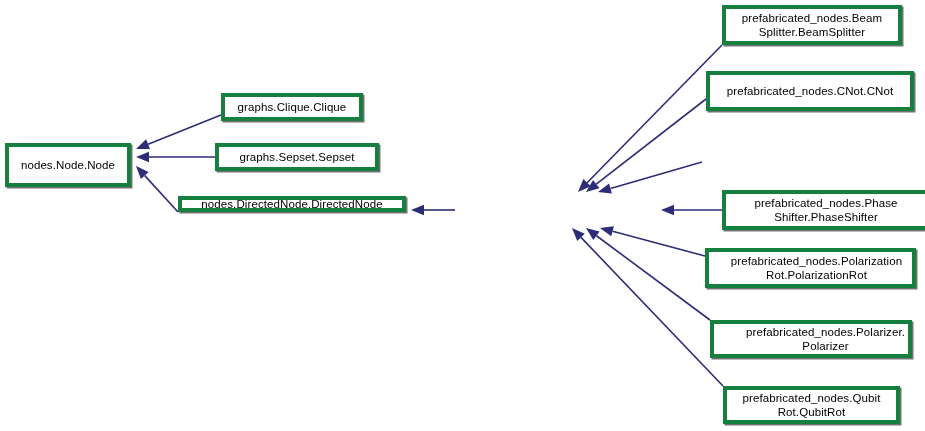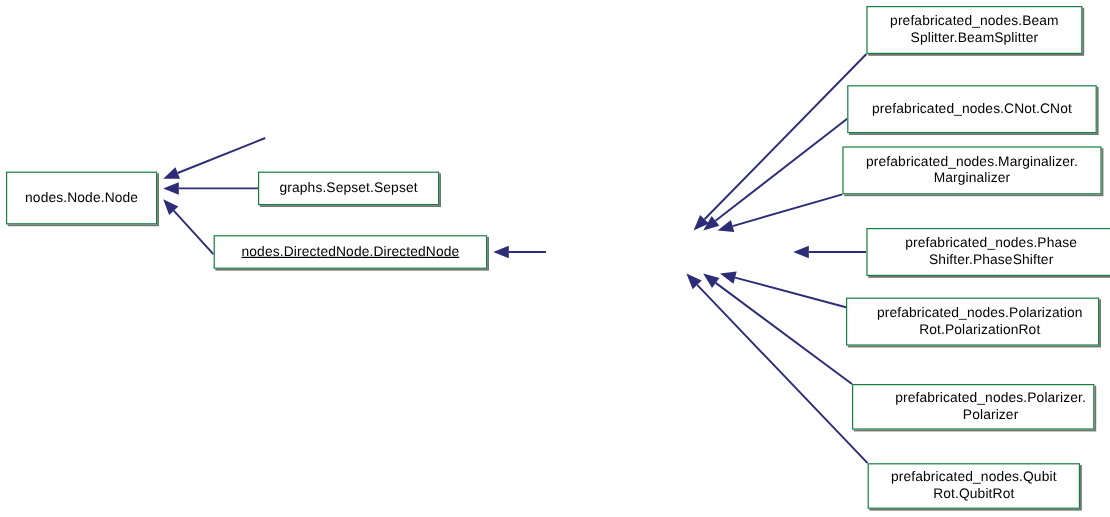"prefabricated_nodes.Beam" .node-box { border: 1px solid #15803d -> 4px solid #15803d }
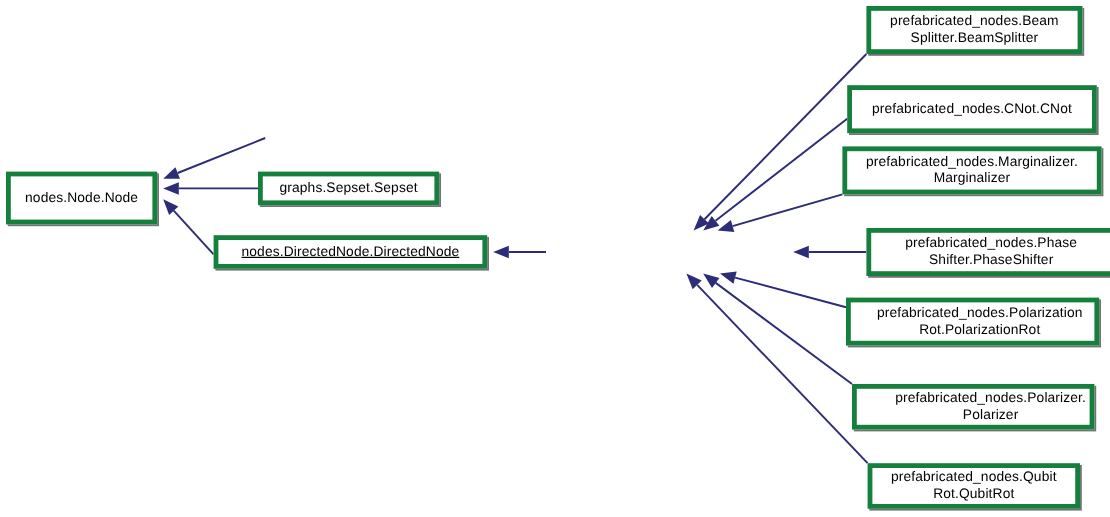"graphs.Clique.Clique" div.node-box { html: none -> <div>graphs.Clique.Clique</div> }
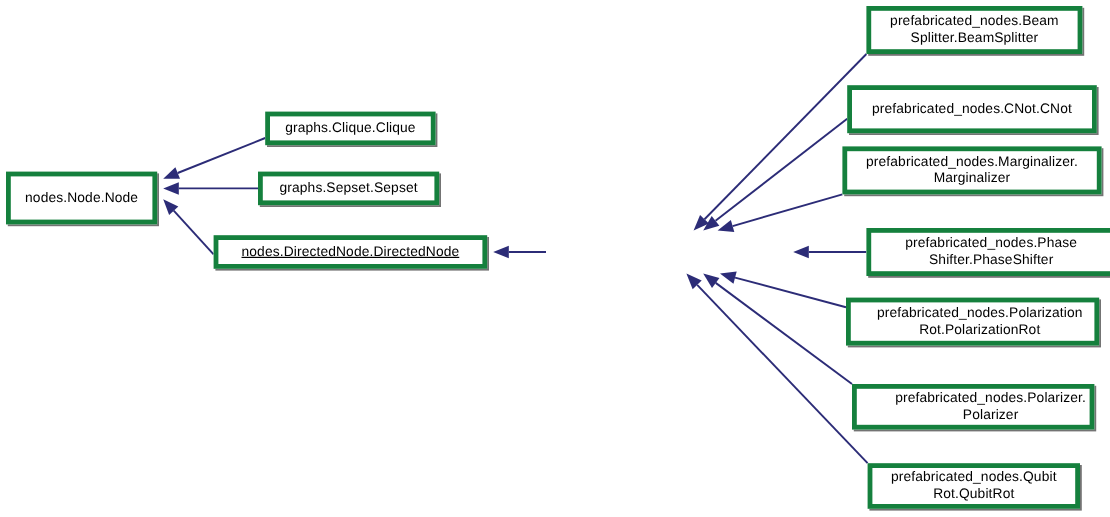"prefabricated_nodes.Marginalizer." div.node-box { html: <div>prefabricated_nodes.Marginalizer. Marginalizer</div> -> none }
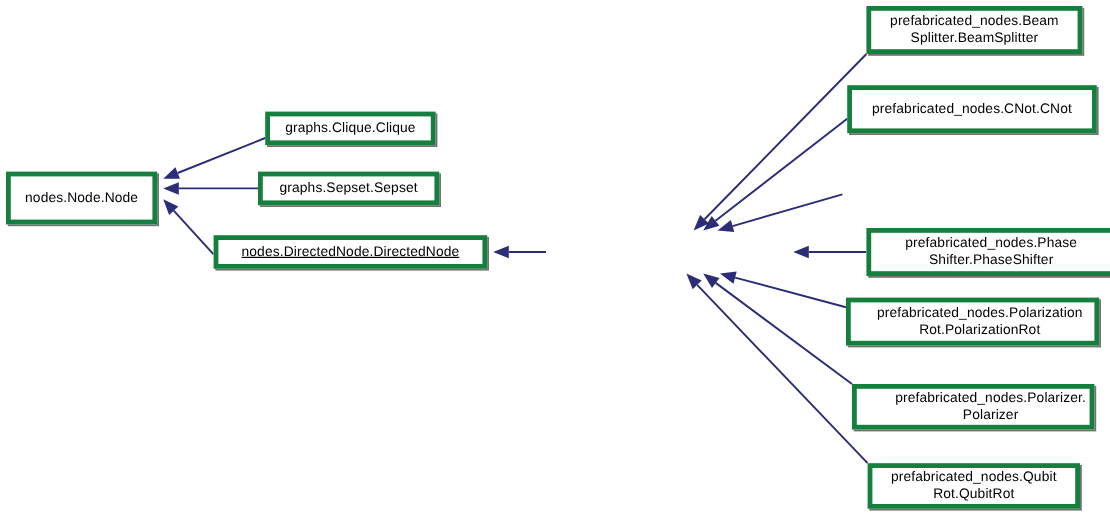"graphs.Sepset.Sepset" div.node-box { width: 151px -> 164px }
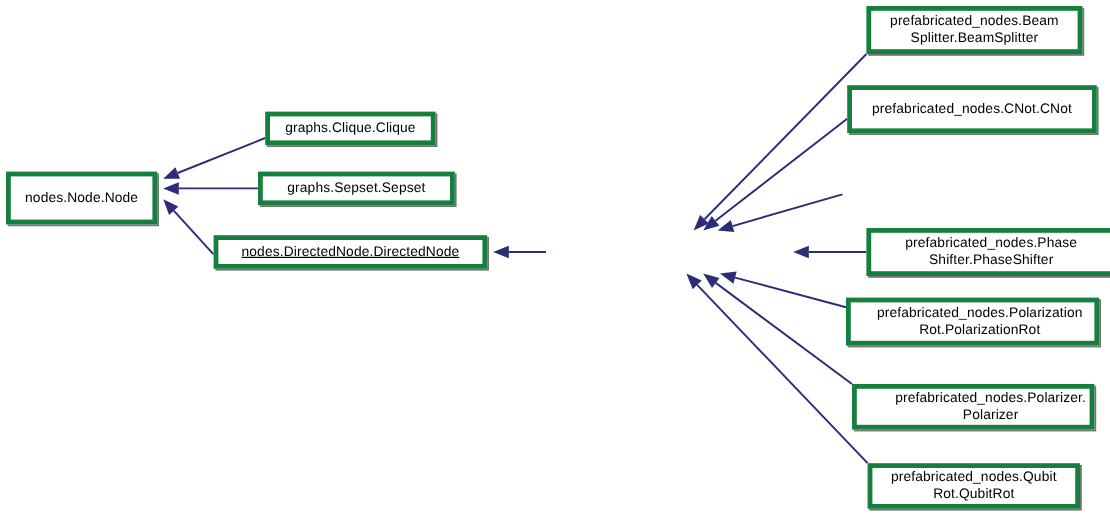"nodes.DirectedNode.DirectedNode" div.node-box { height: 28px -> 16px; text-decoration: underline -> none }
